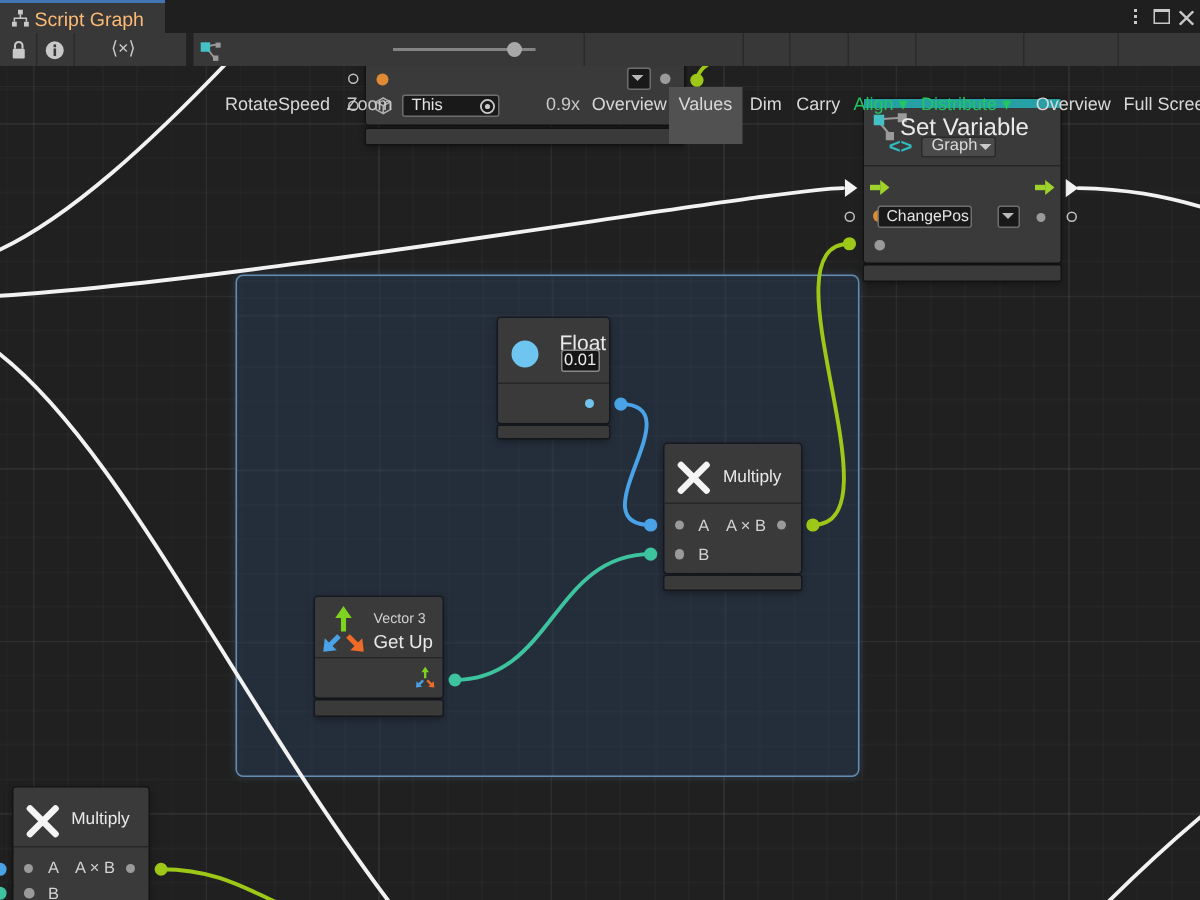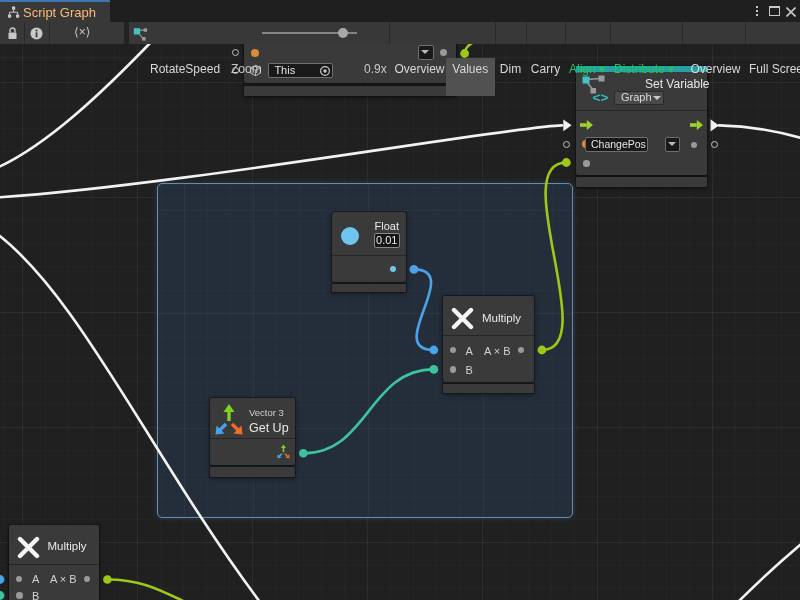"Set Variable" div.abs { font-size: 12px -> 16px; left: 645px -> 600px }
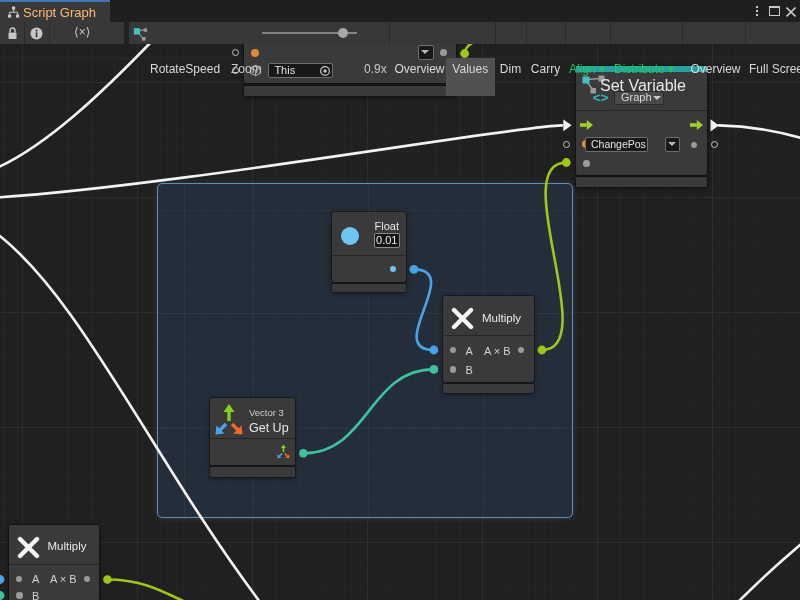"Float" div.abs { font-size: 11px -> 14px }
